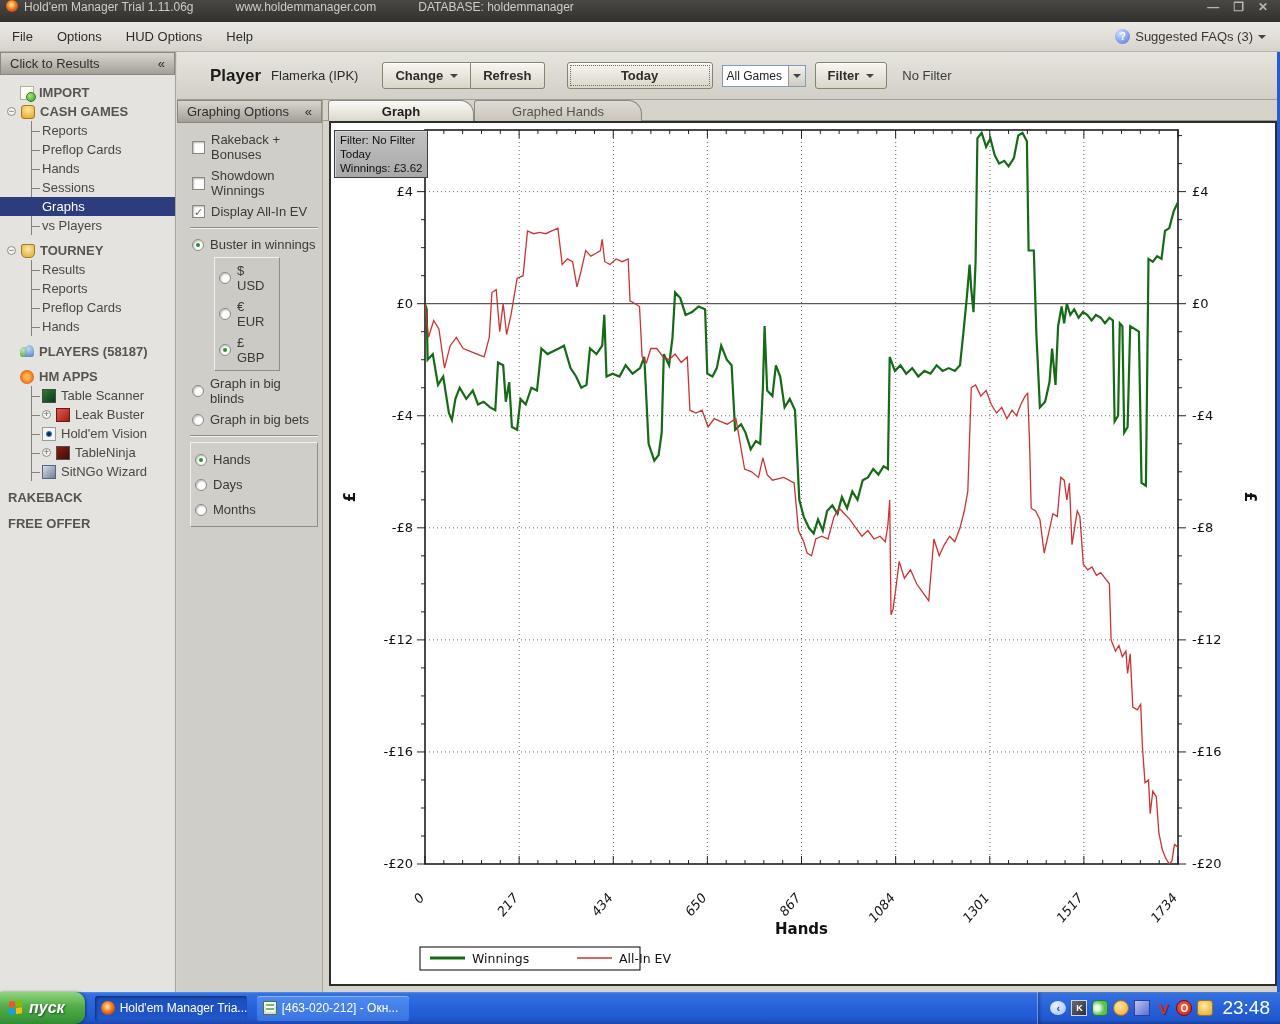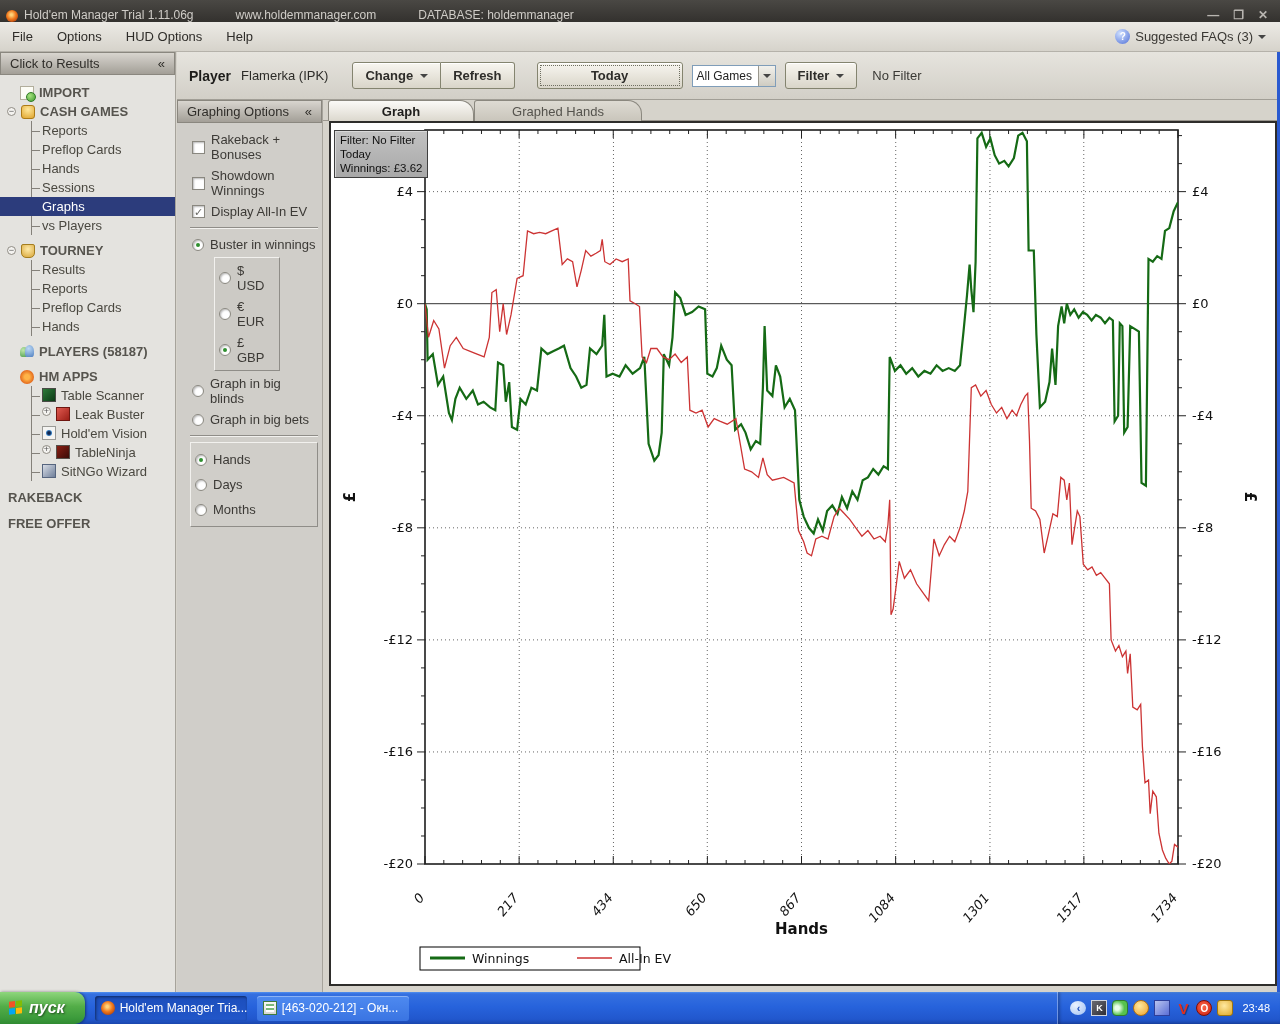"Hold'em Manager Trial 1.11.06g" .titlebar { align-items: flex-end -> flex-start }
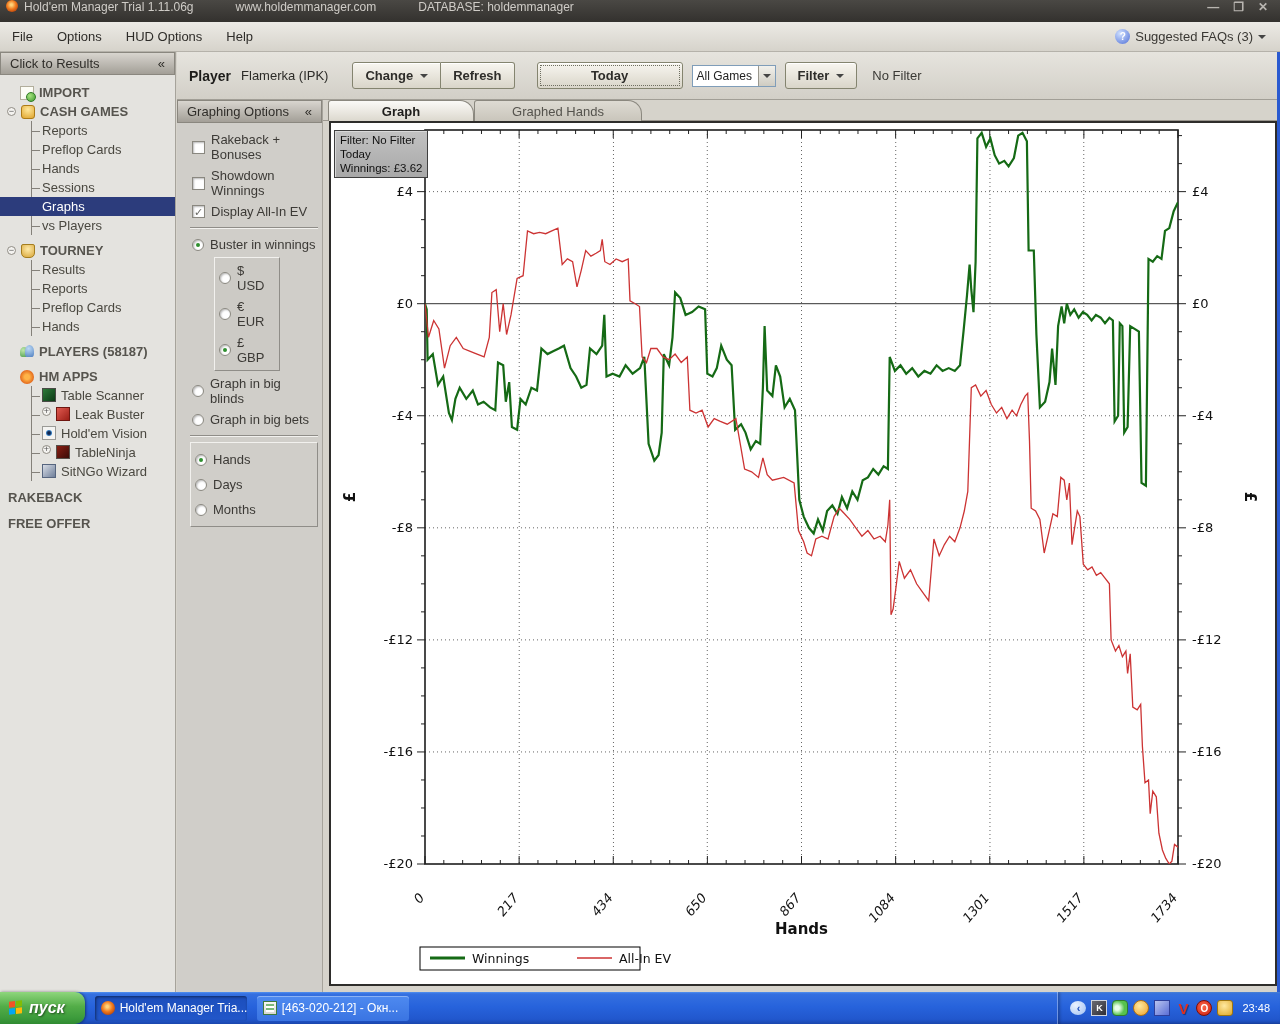"Player" .pb-label { font-size: 14px -> 17px; margin-left: 12px -> 33px }
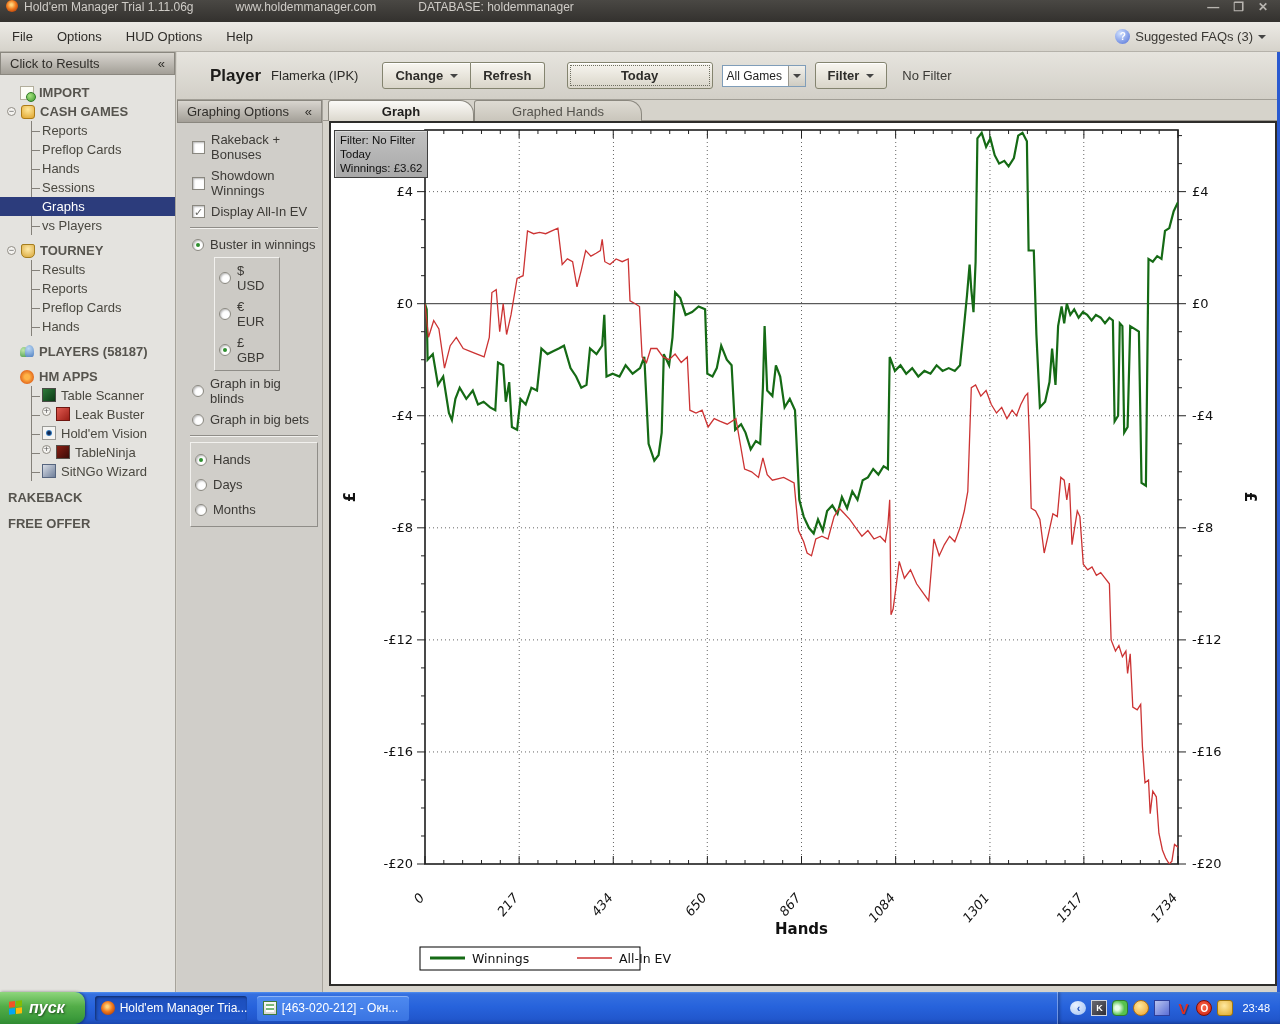"Reports" .tree-child { align-items: flex-start -> center }
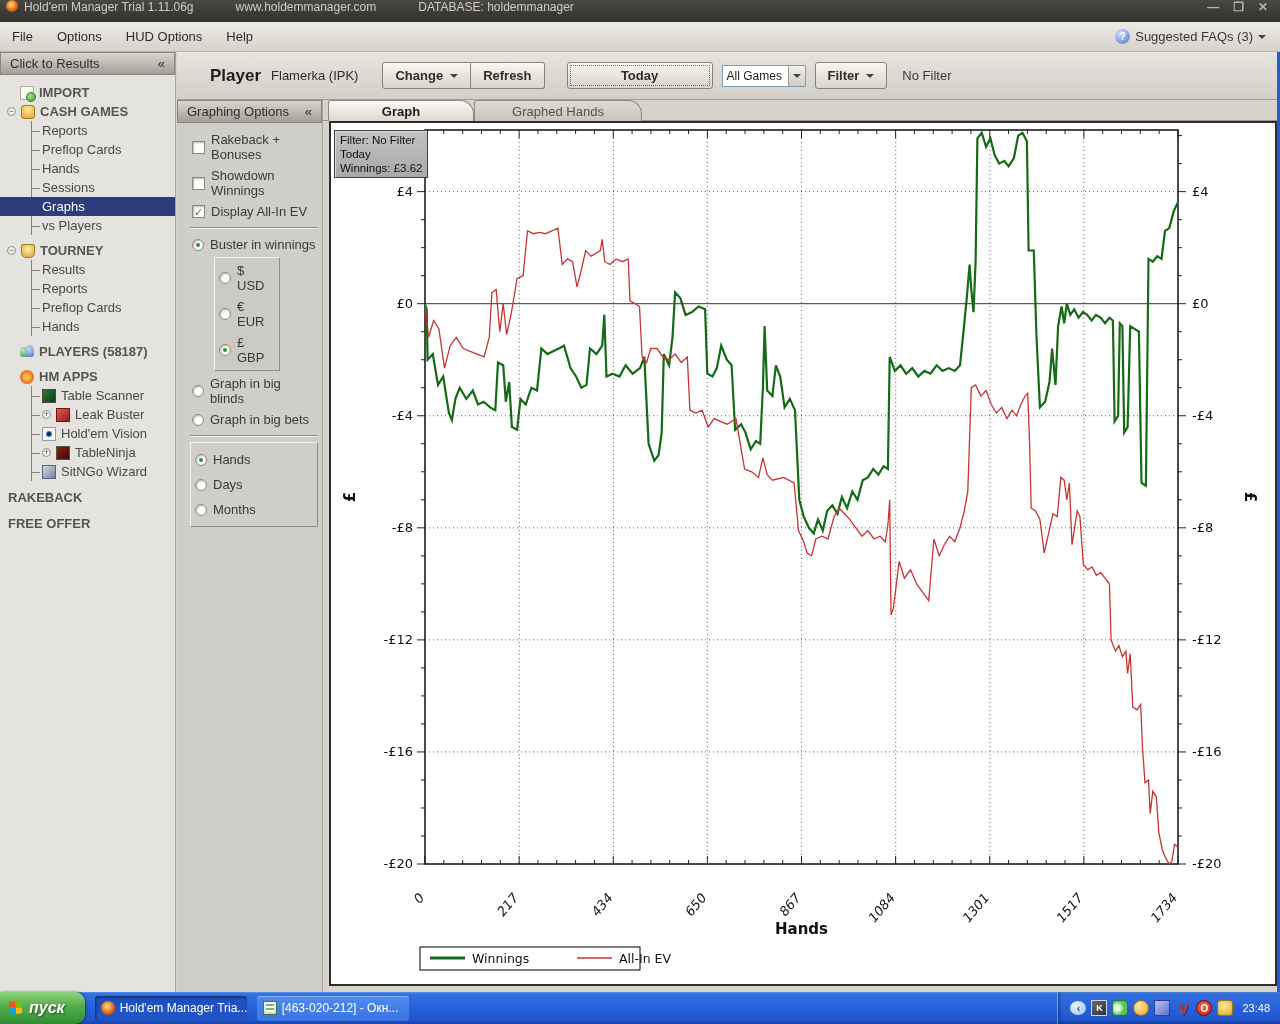"23:48" .tray-clock { font-size: 11px -> 19px }
